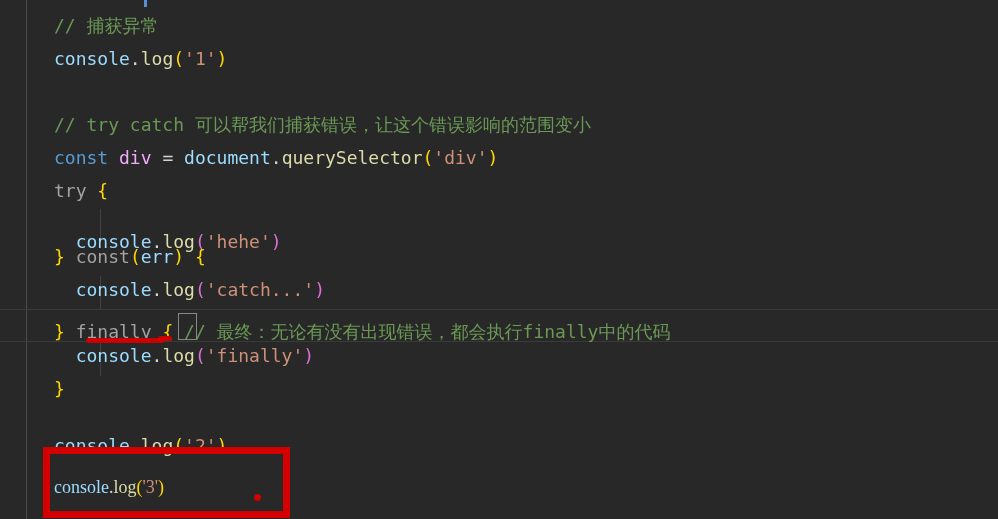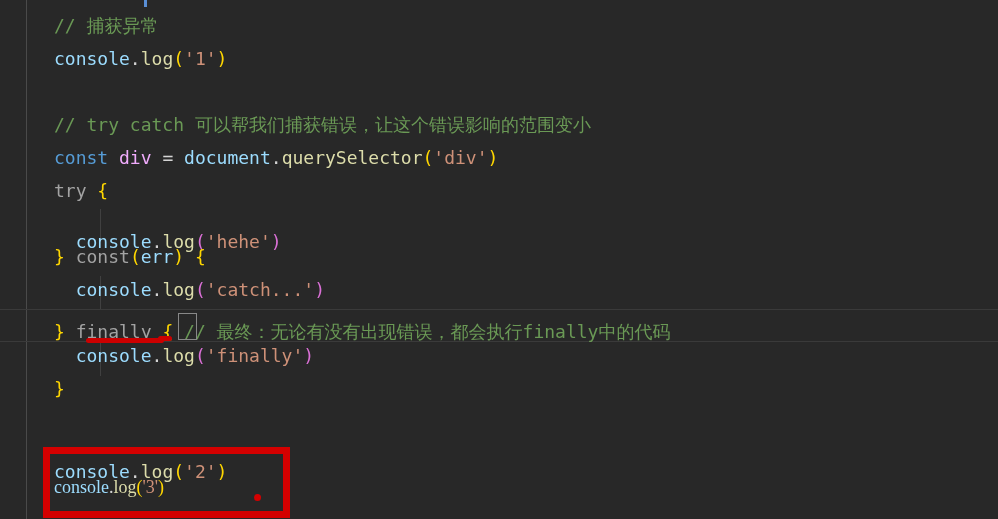"console.log('2')" div.code-line { top: 455px -> 429px }
